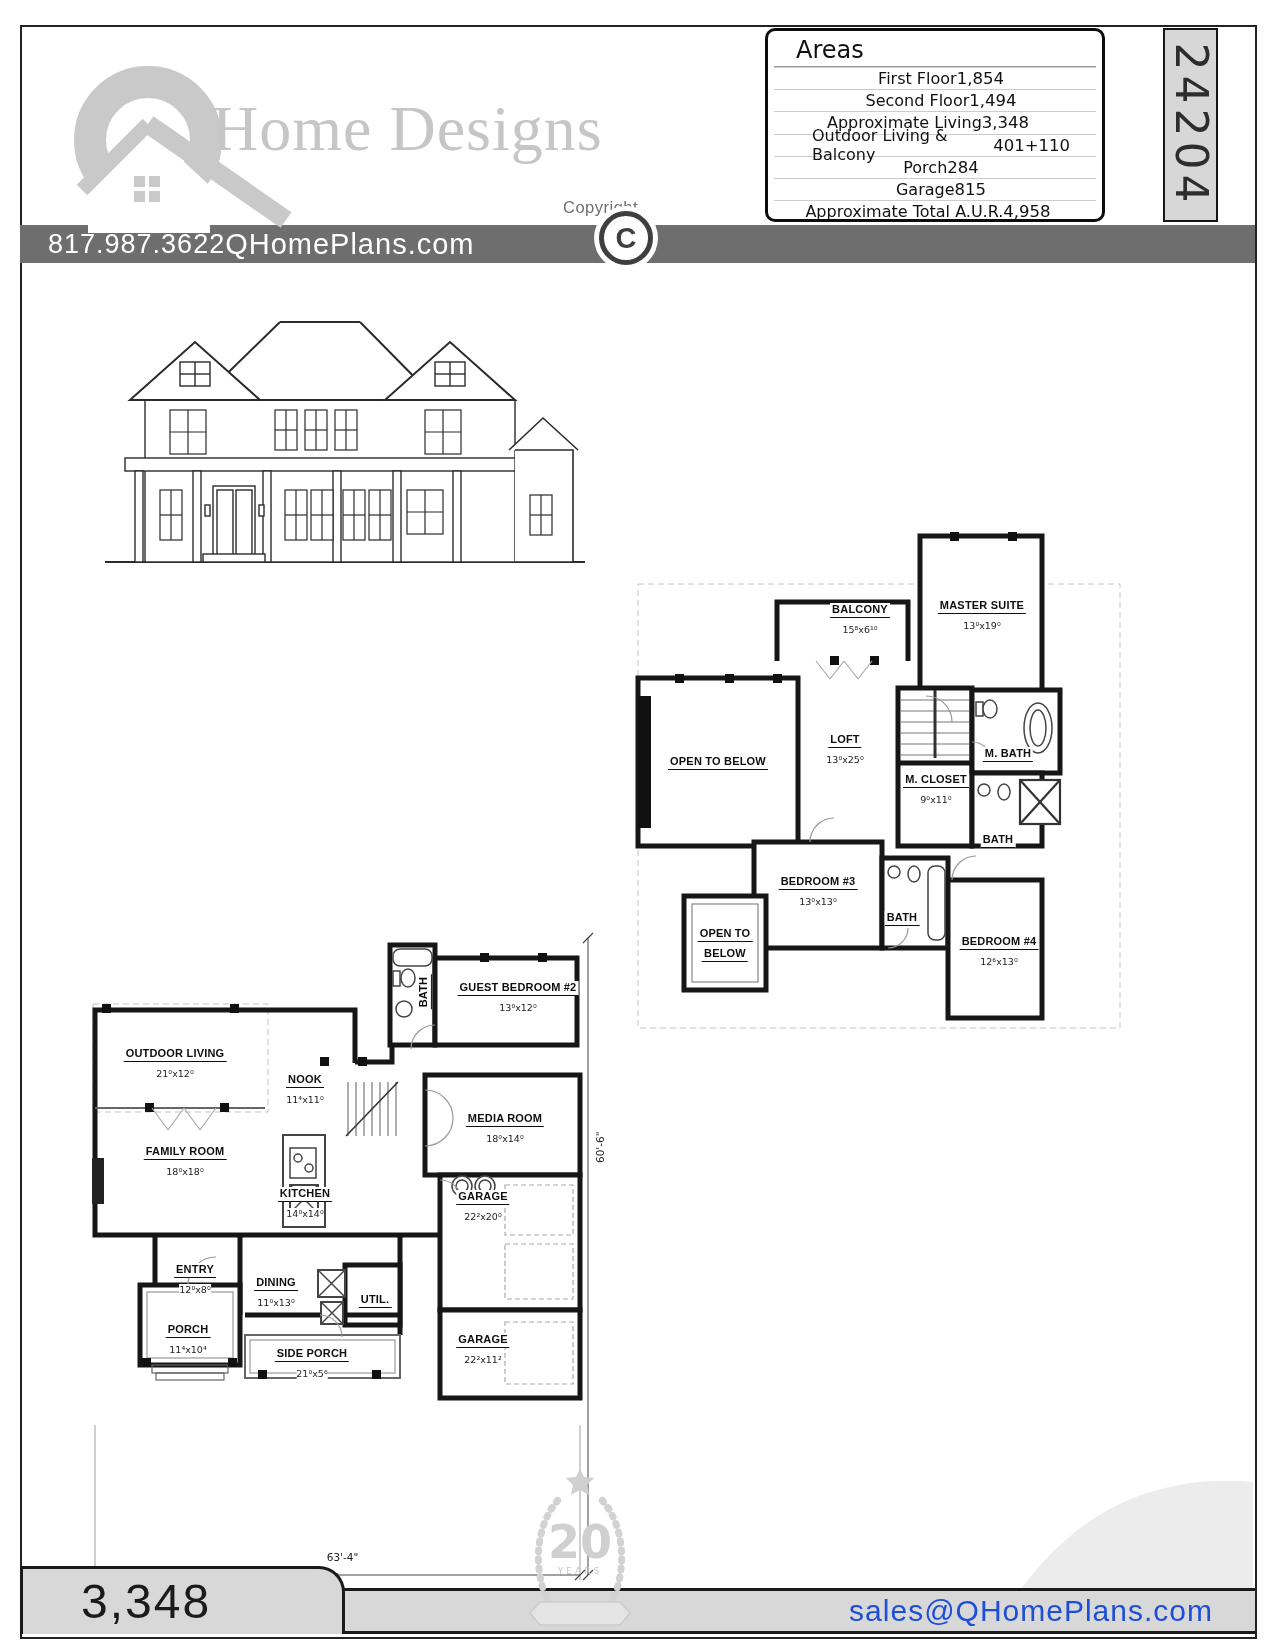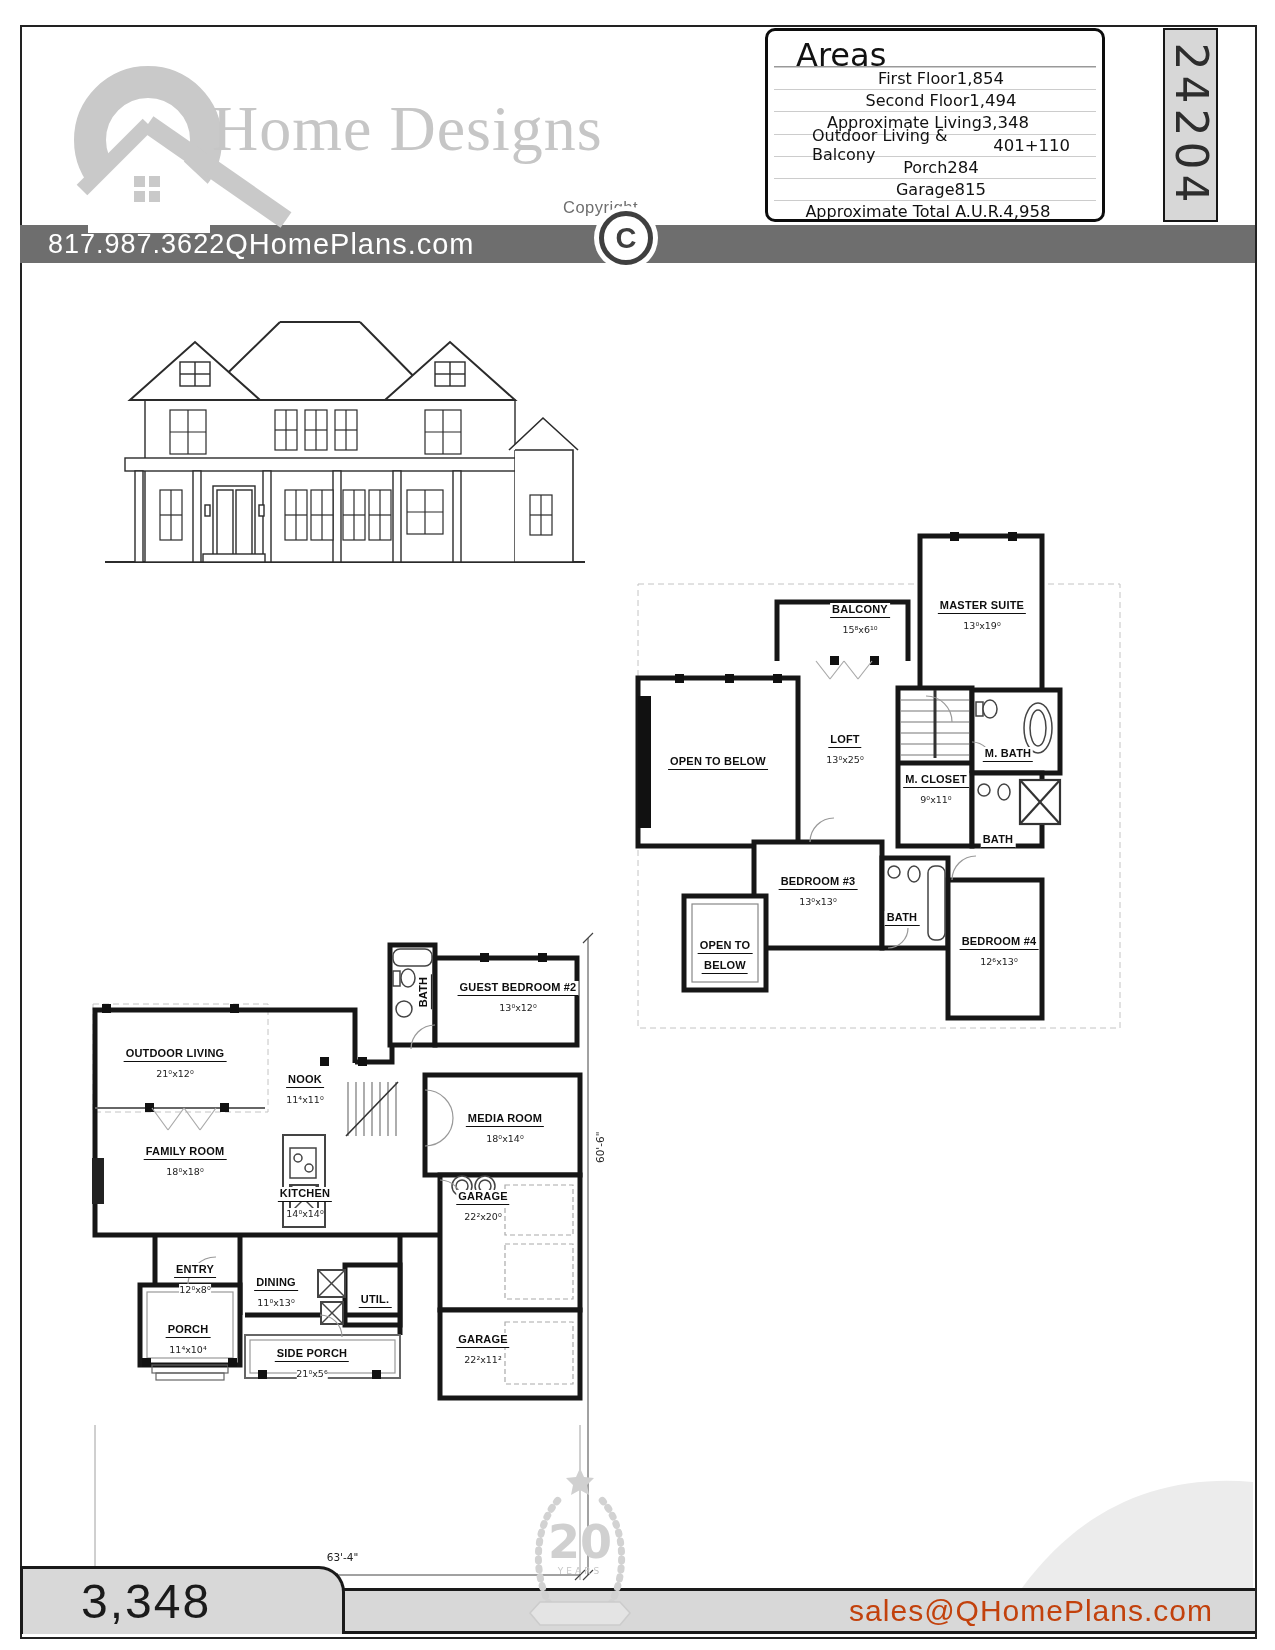"Areas" .areas-title { font-size: 32px -> 24px }
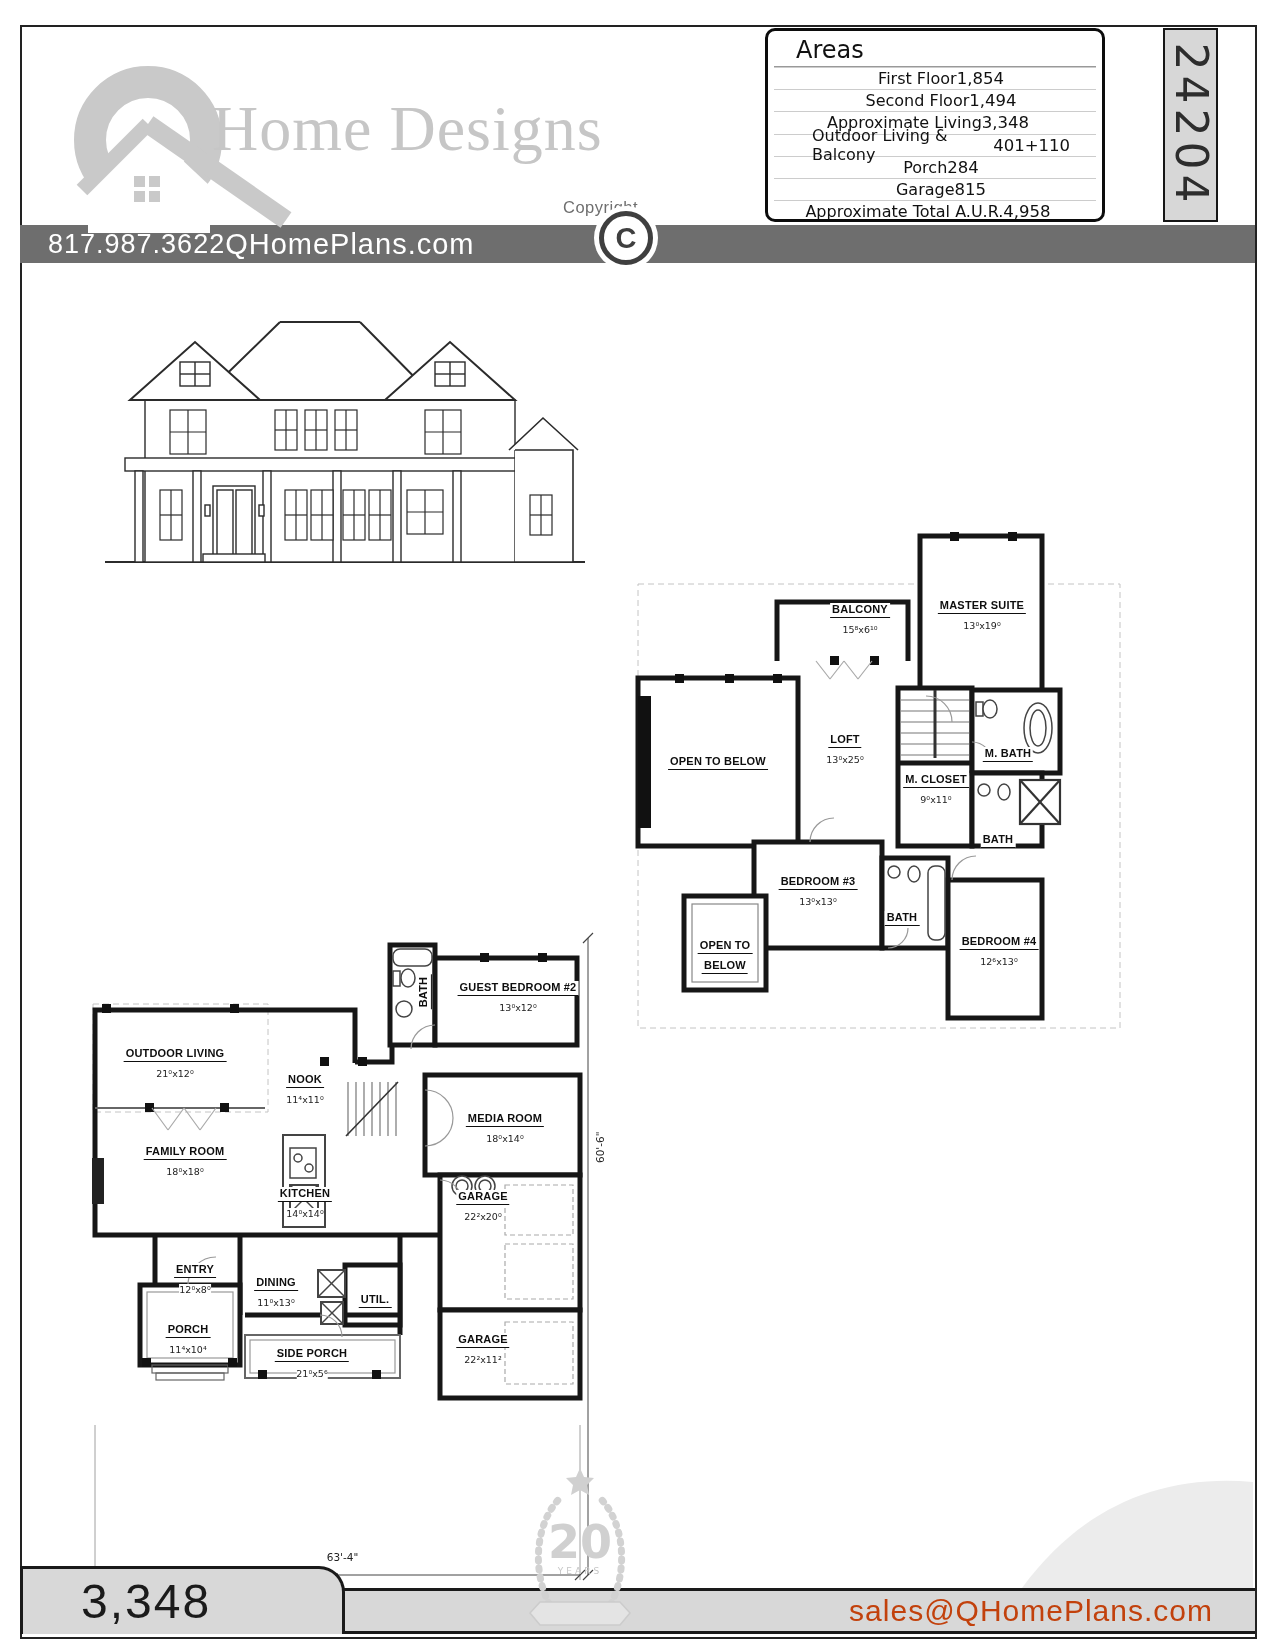"OPEN TO" div.lbl { margin-top: 12px -> none }
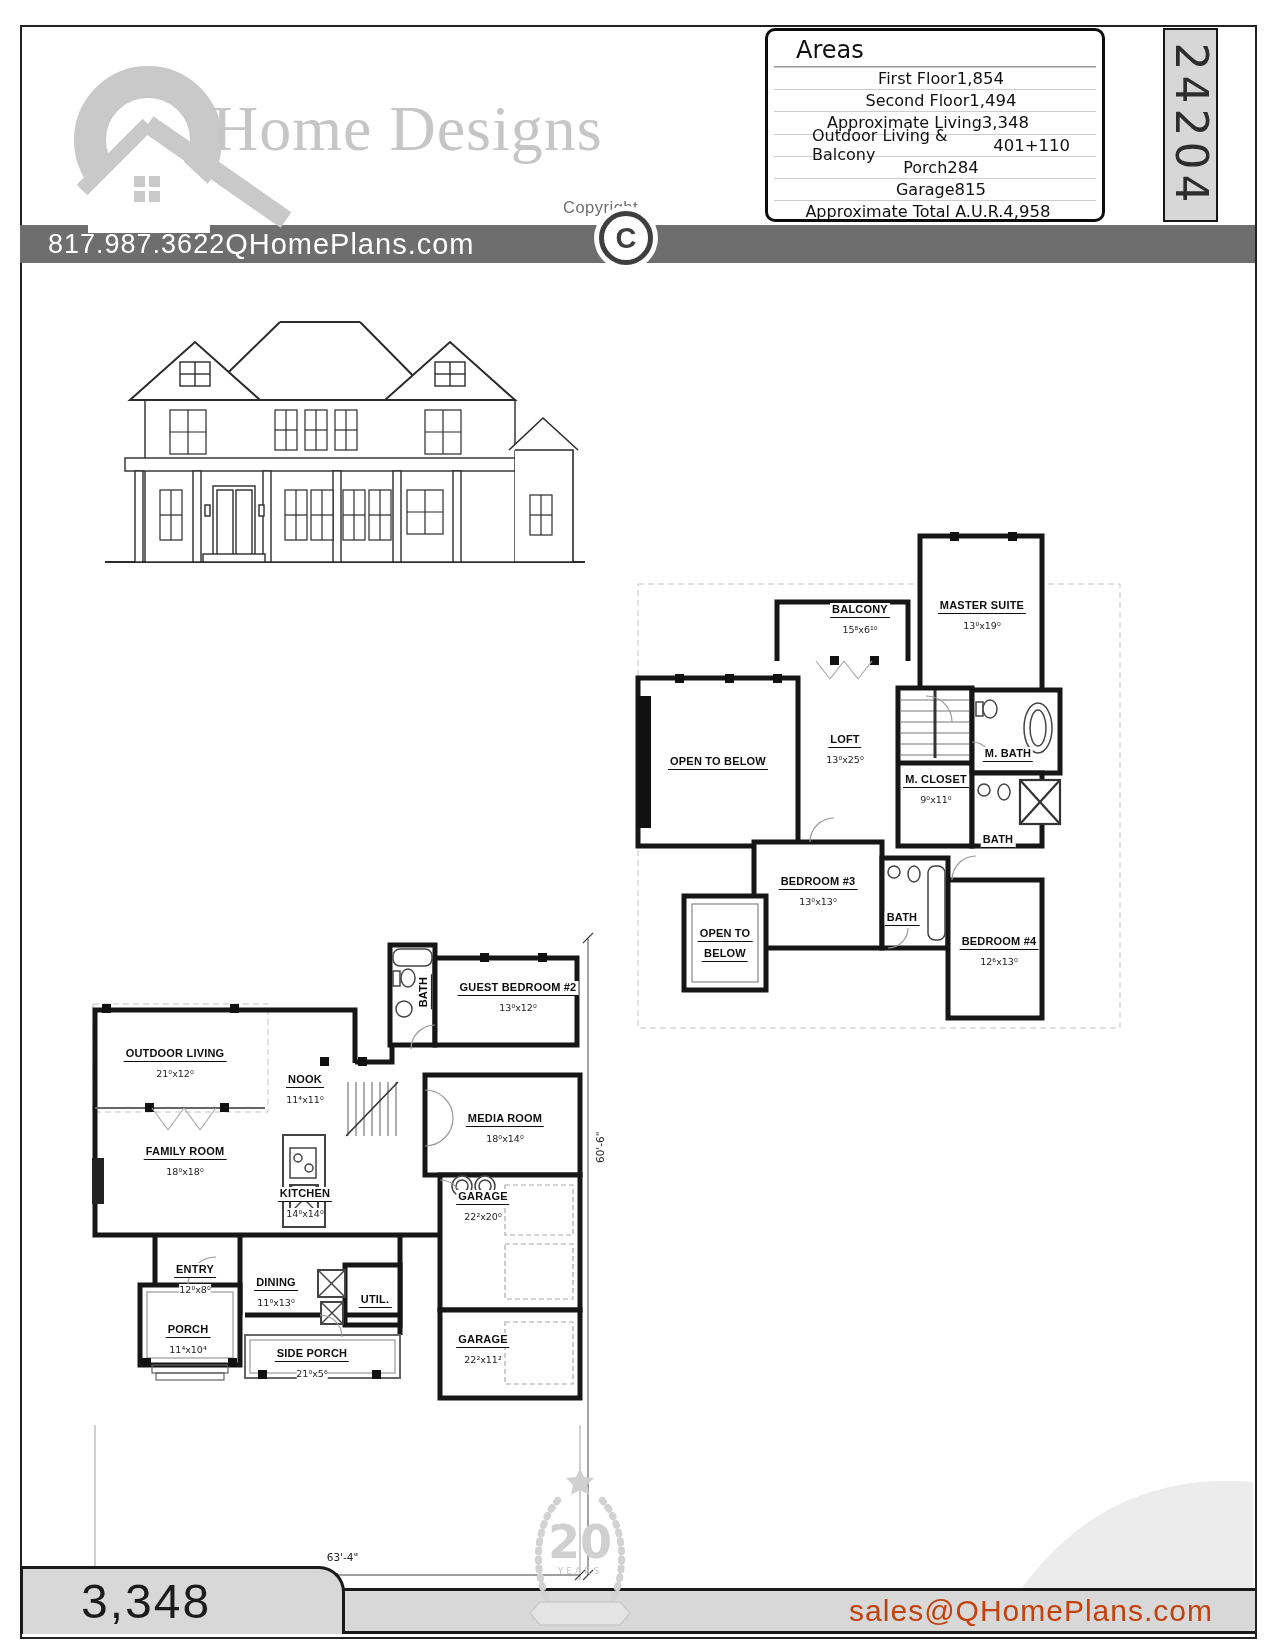"sales@QHomePlans.com" .email { color: #c2410c -> #1d4ed8 }
